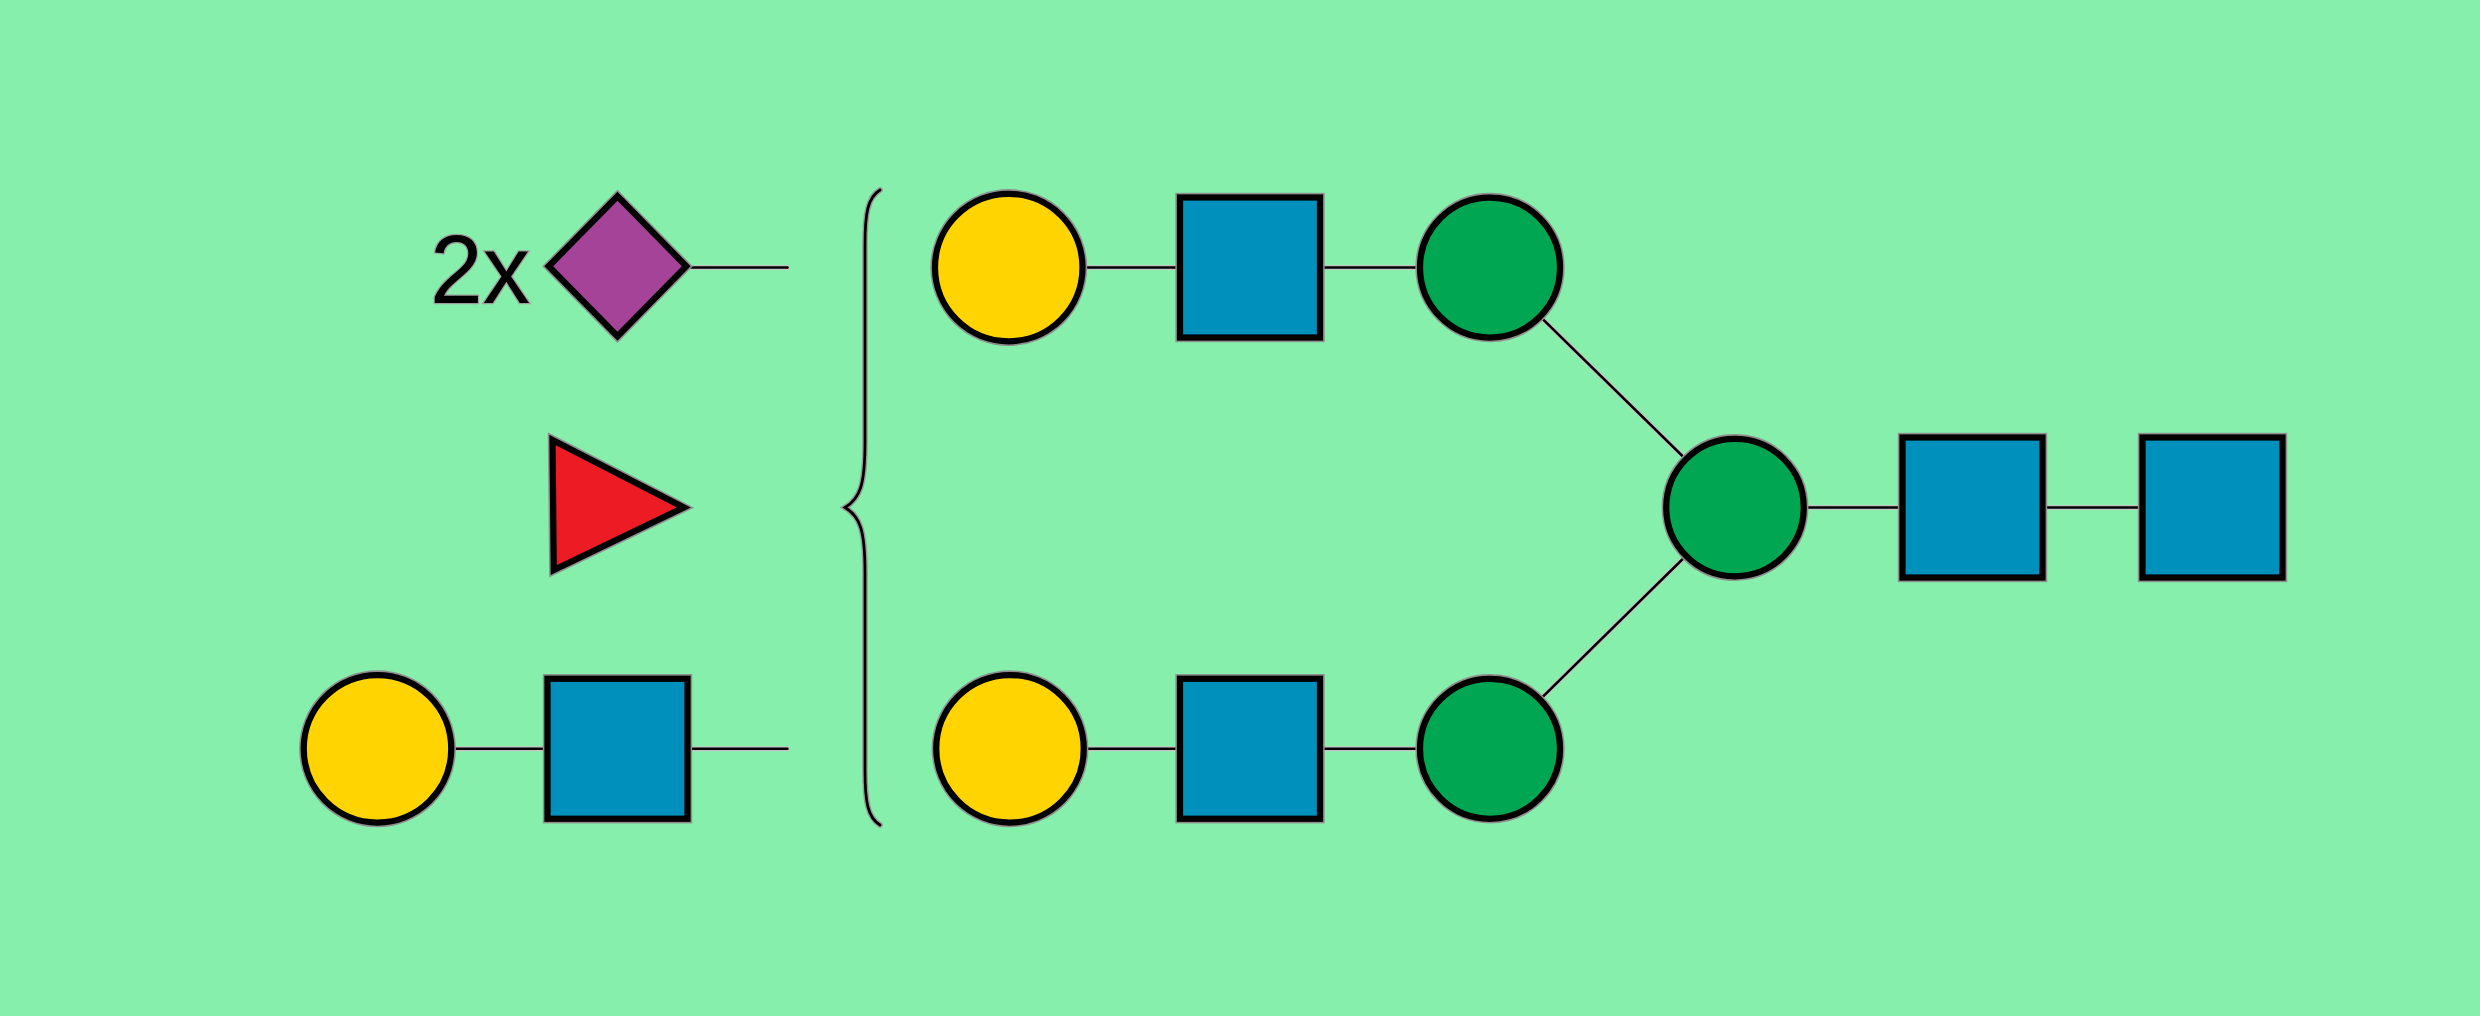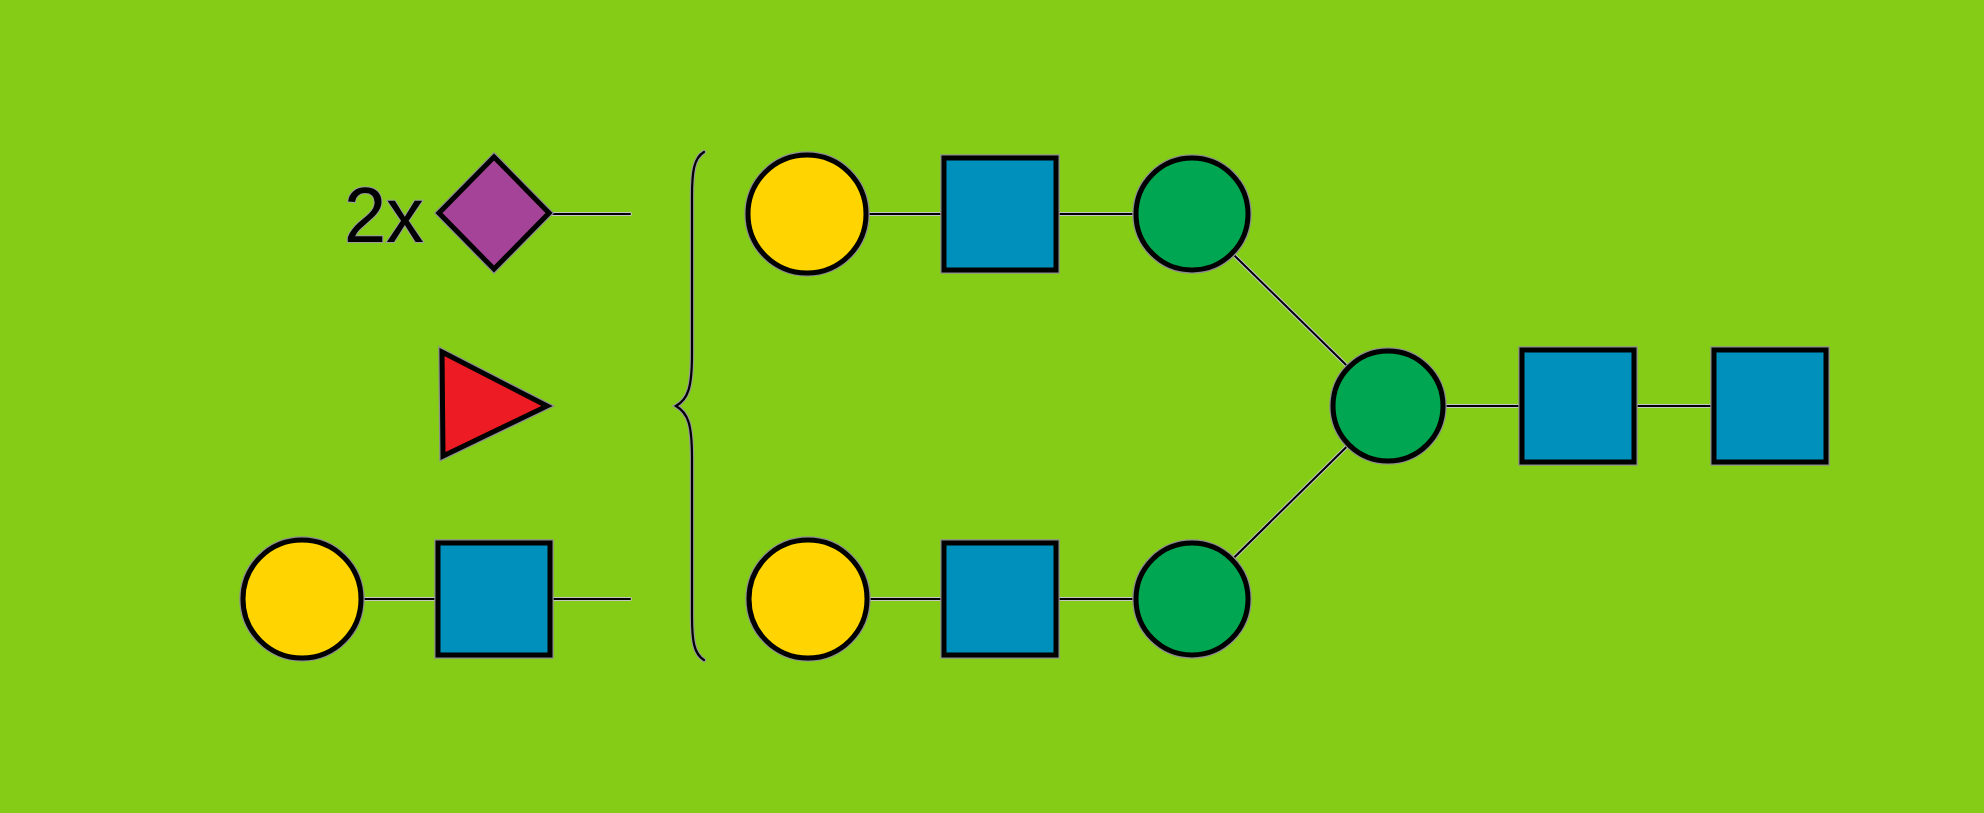"2x" .canvas { background: #84cc16 -> #86efac }
